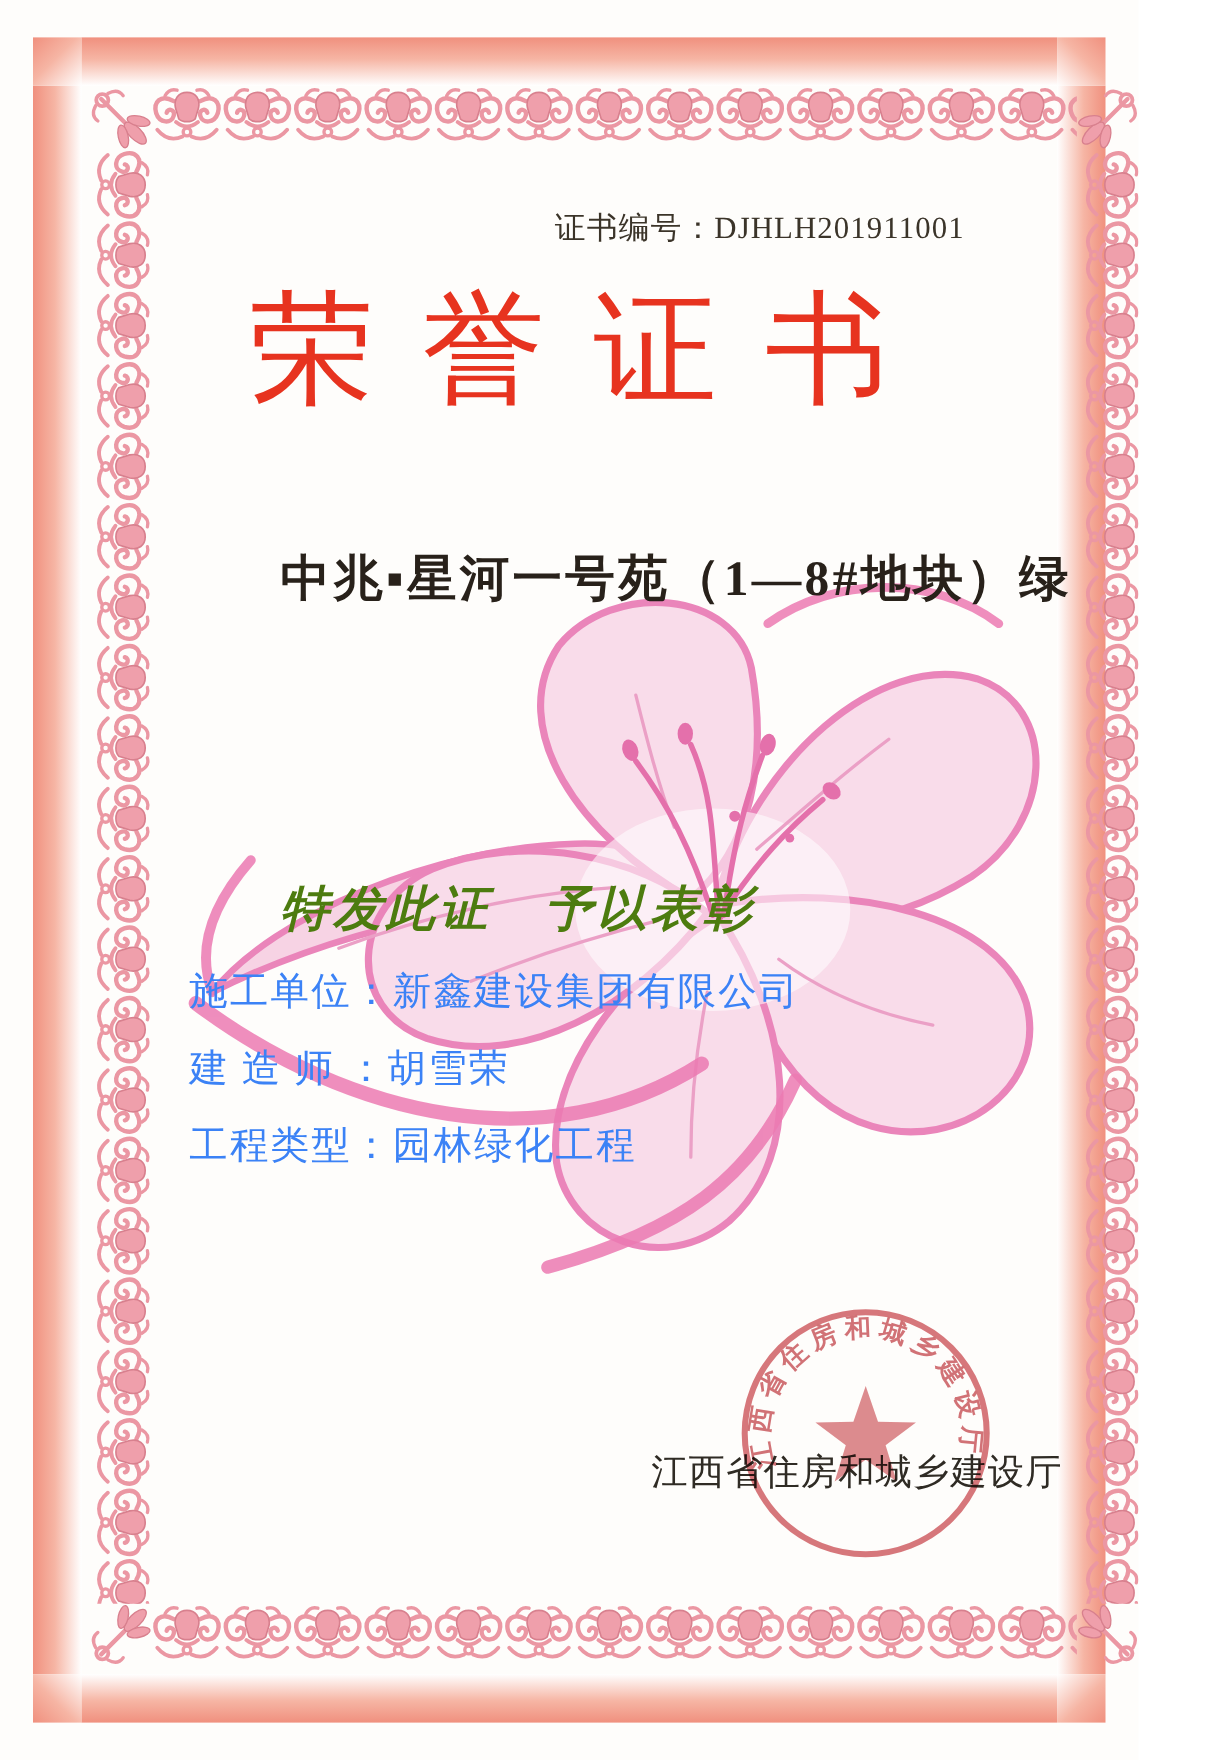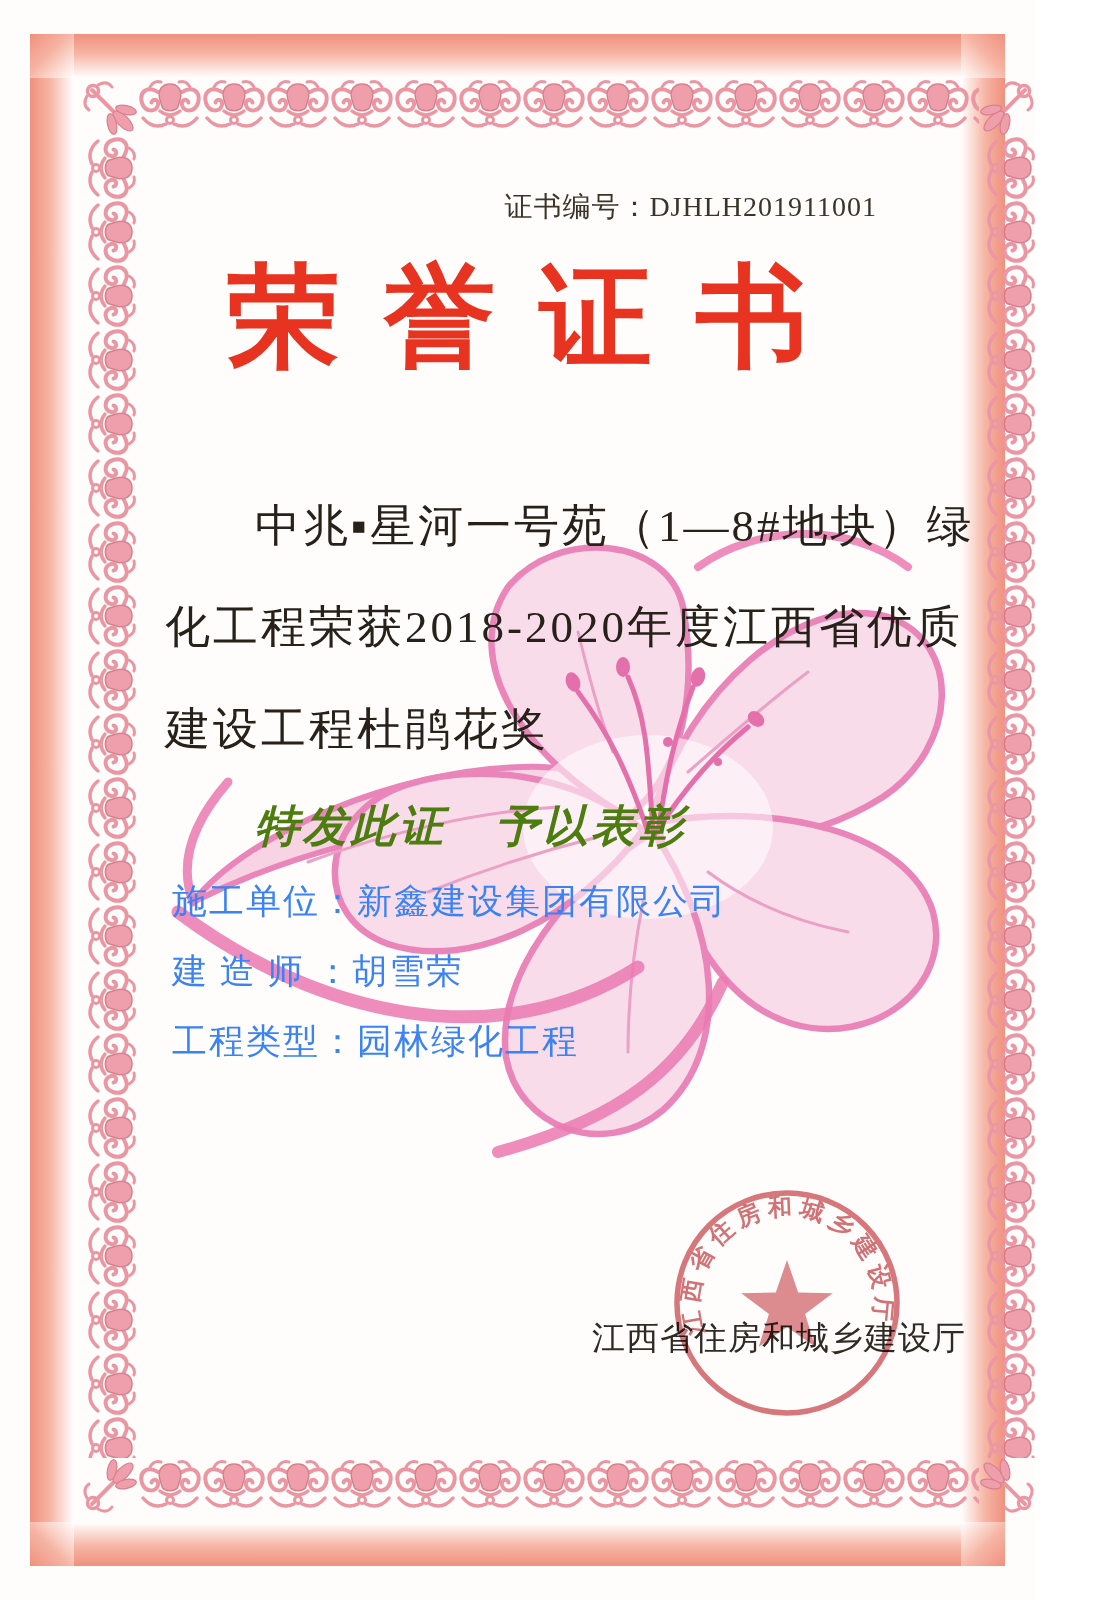"荣誉证书" .title { font-weight: bold -> normal }
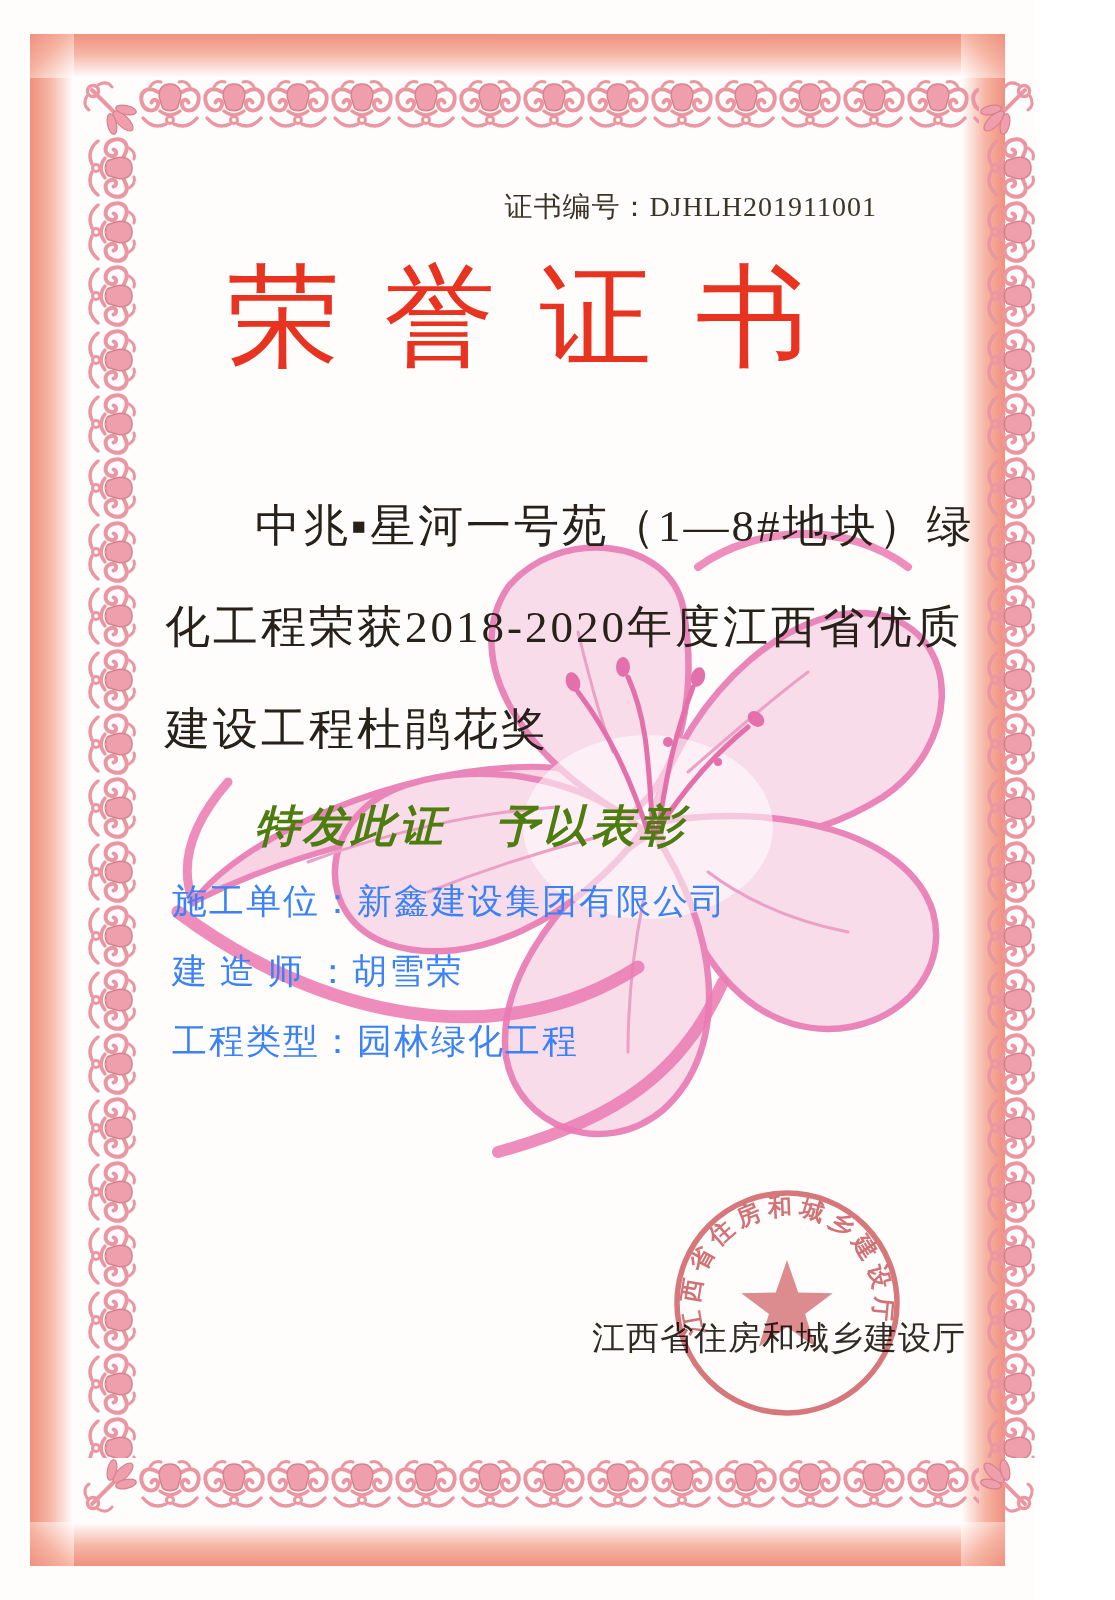"中兆▪星河一号苑（1—8#地块）绿" .bodyline { font-weight: normal -> bold }
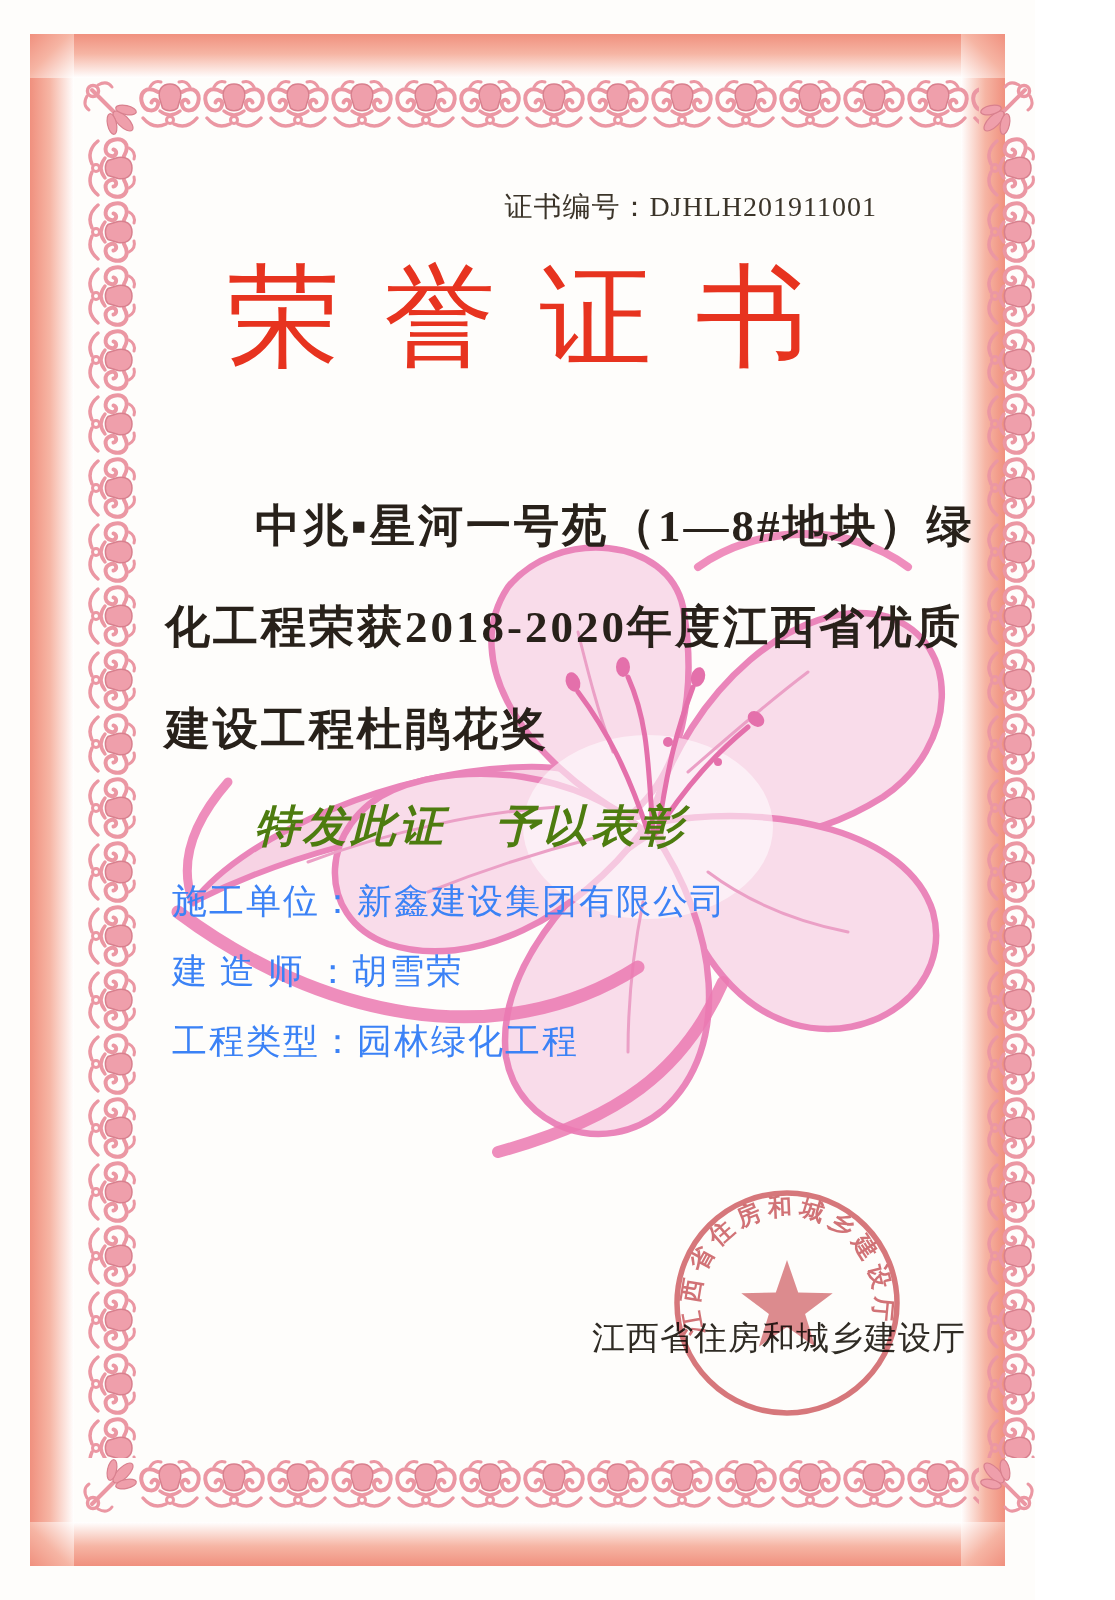"化工程荣获2018-2020年度江西省优质" div.txt { html: <div>化工程荣获2018-2020年度江西省优质</div> -> none }
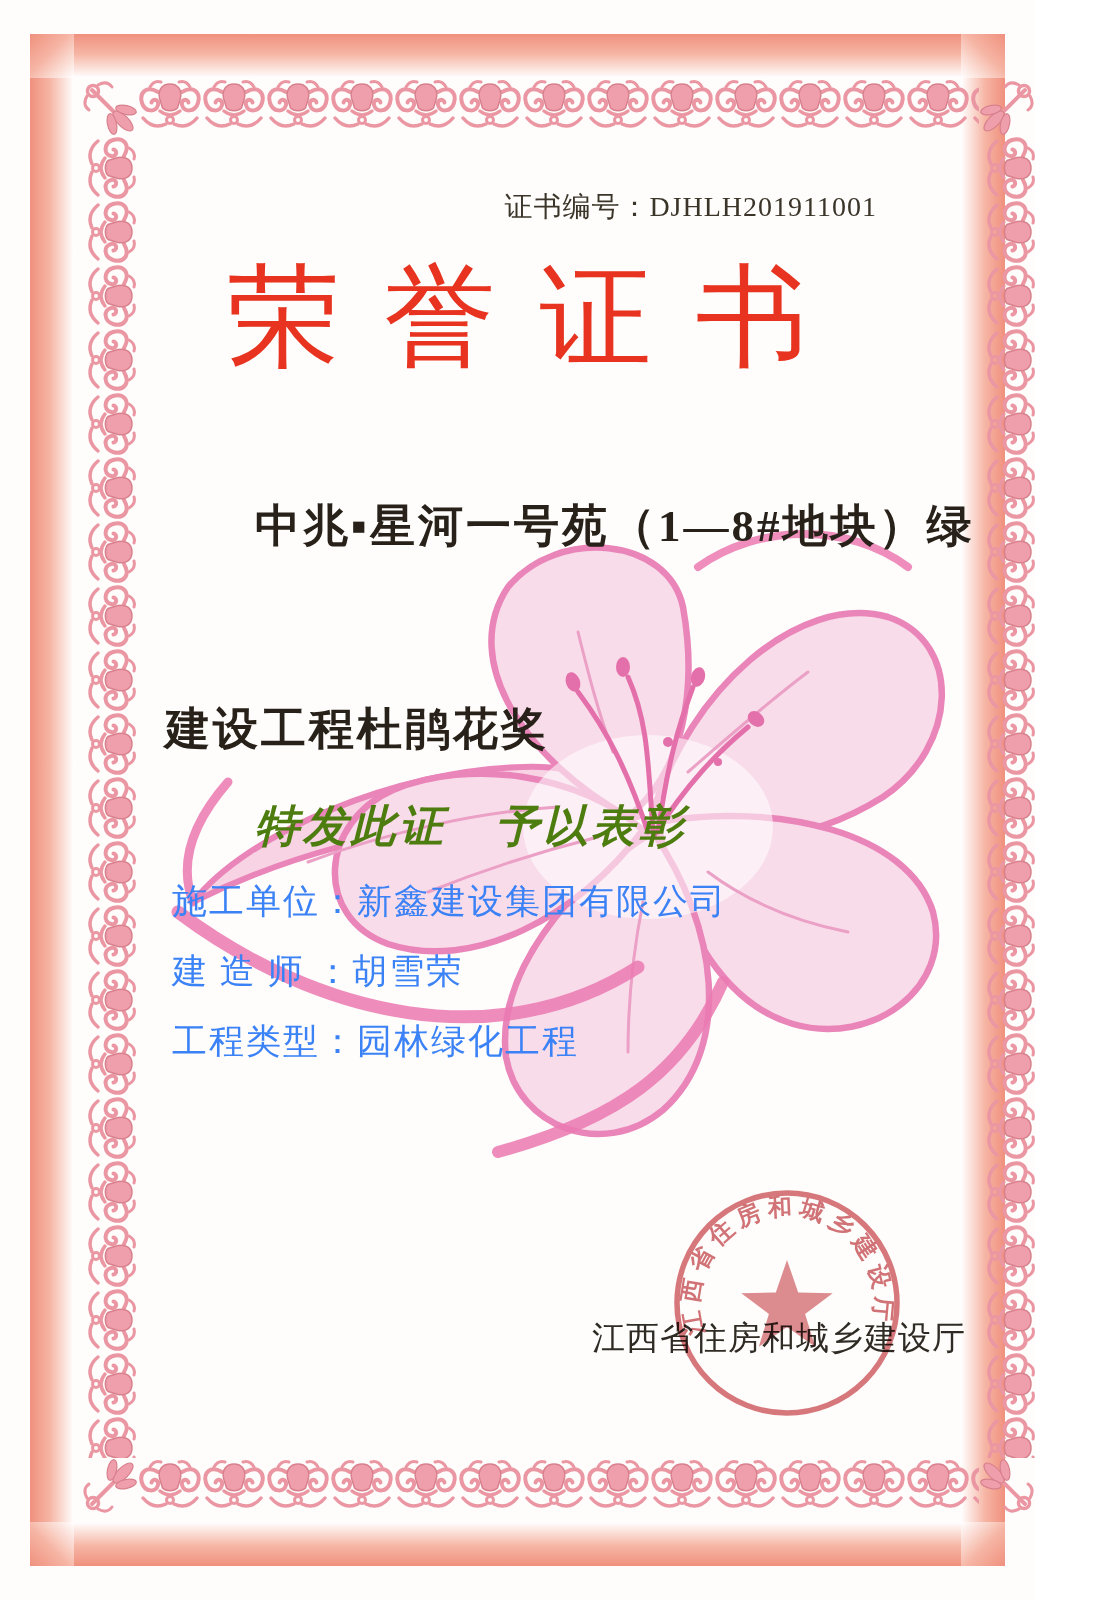"建设工程杜鹃花奖" div.txt { html: <div>建设工程杜鹃花奖</div> -> none }
